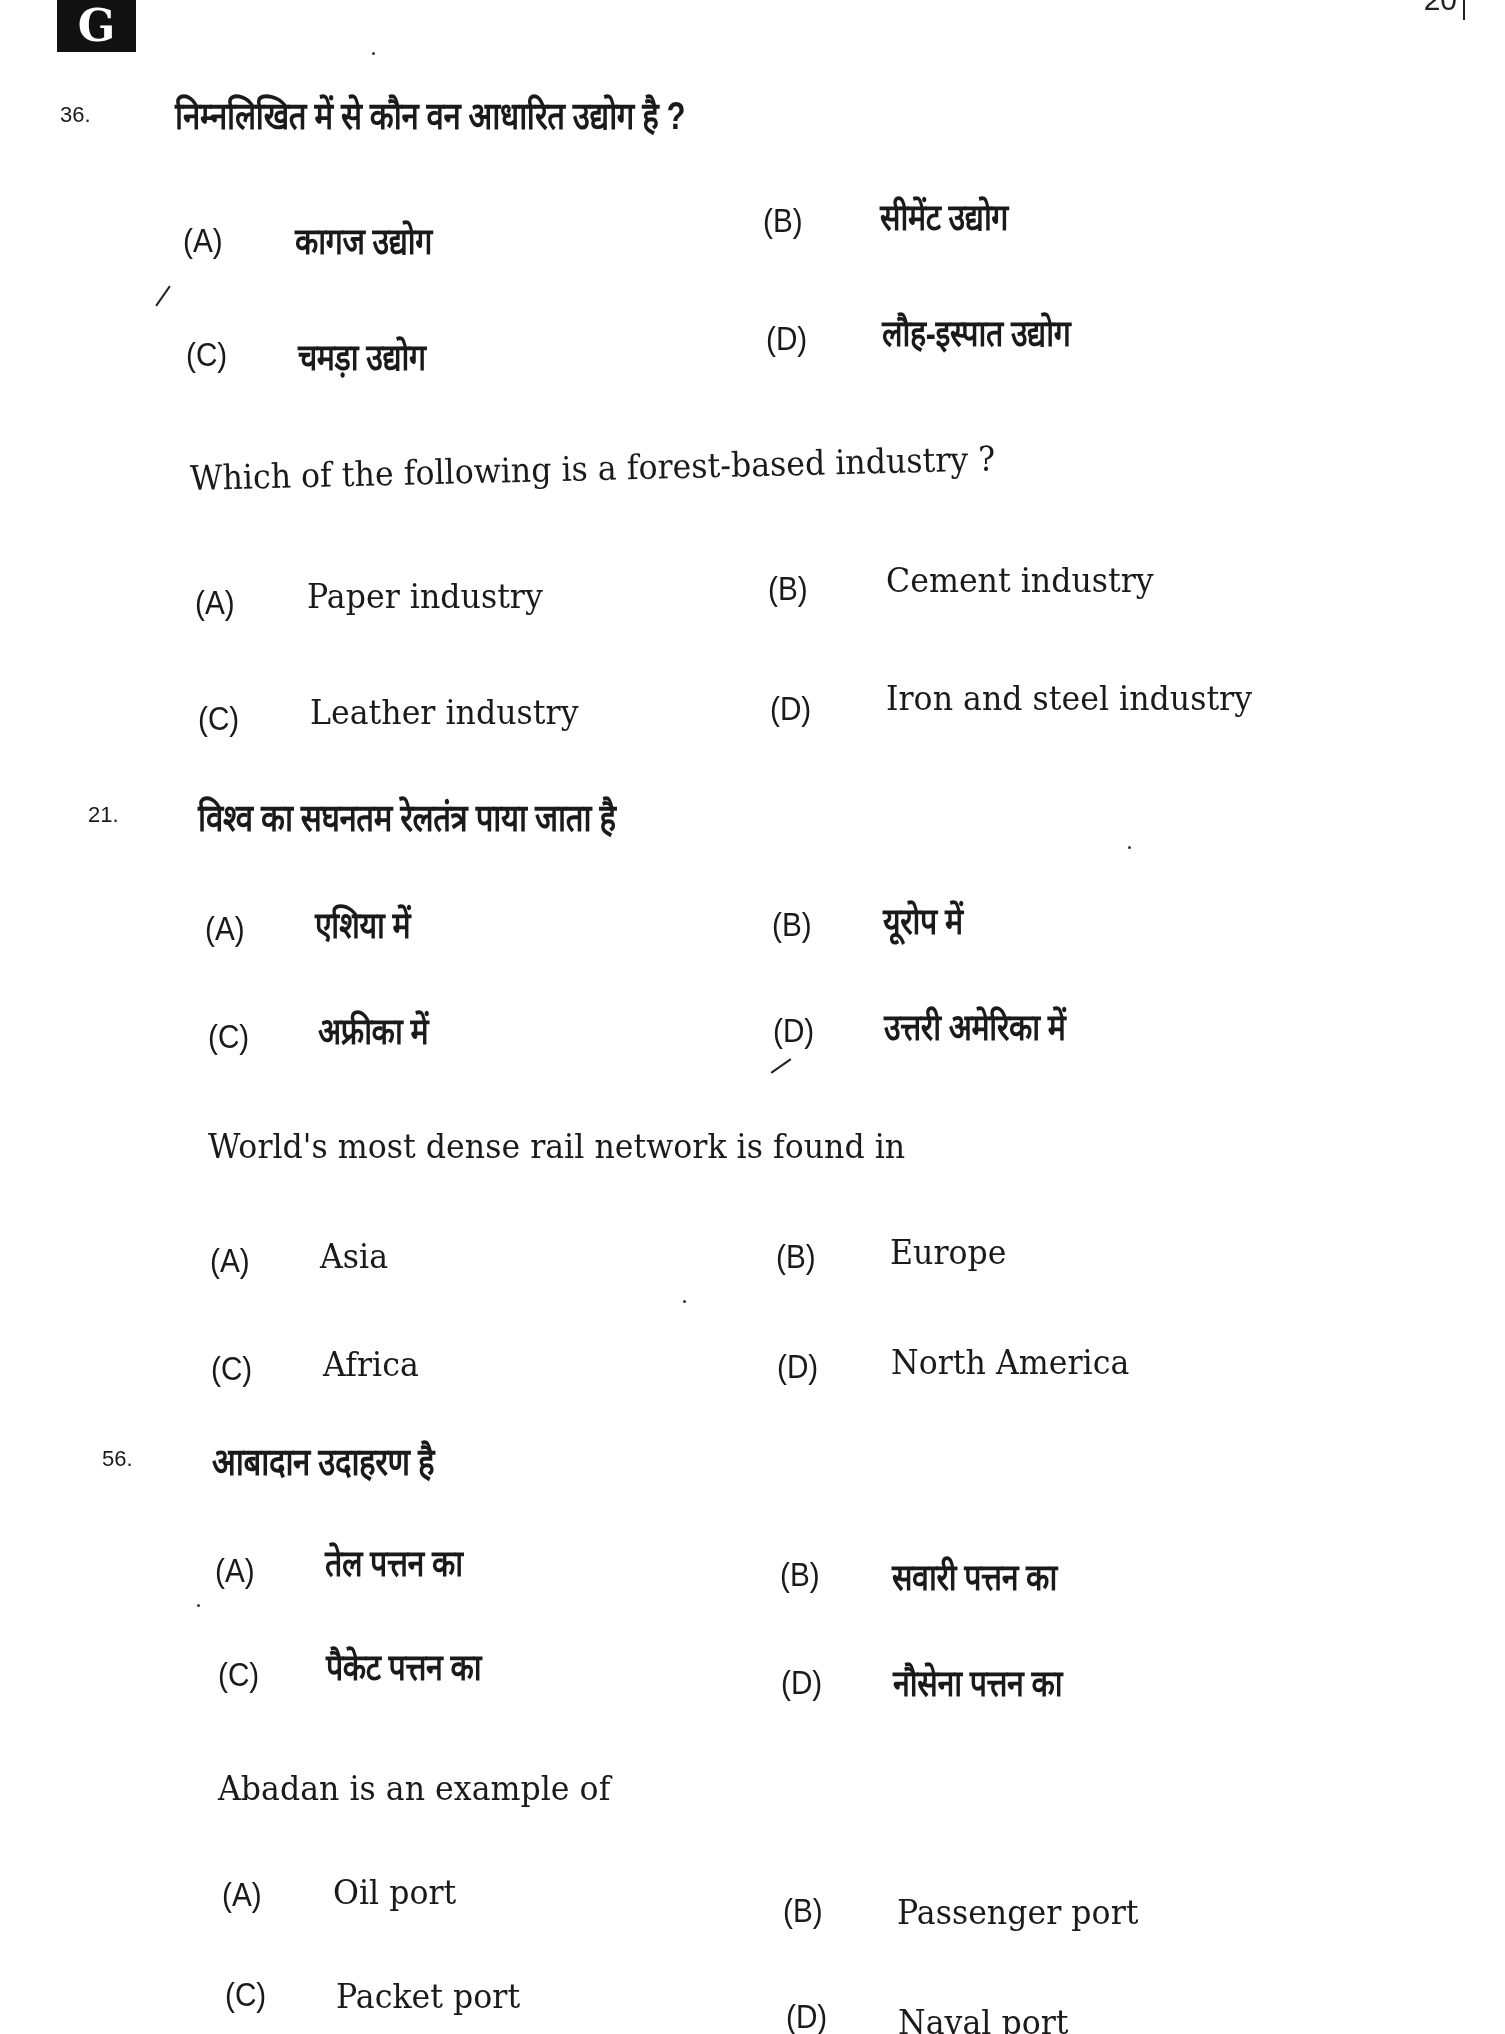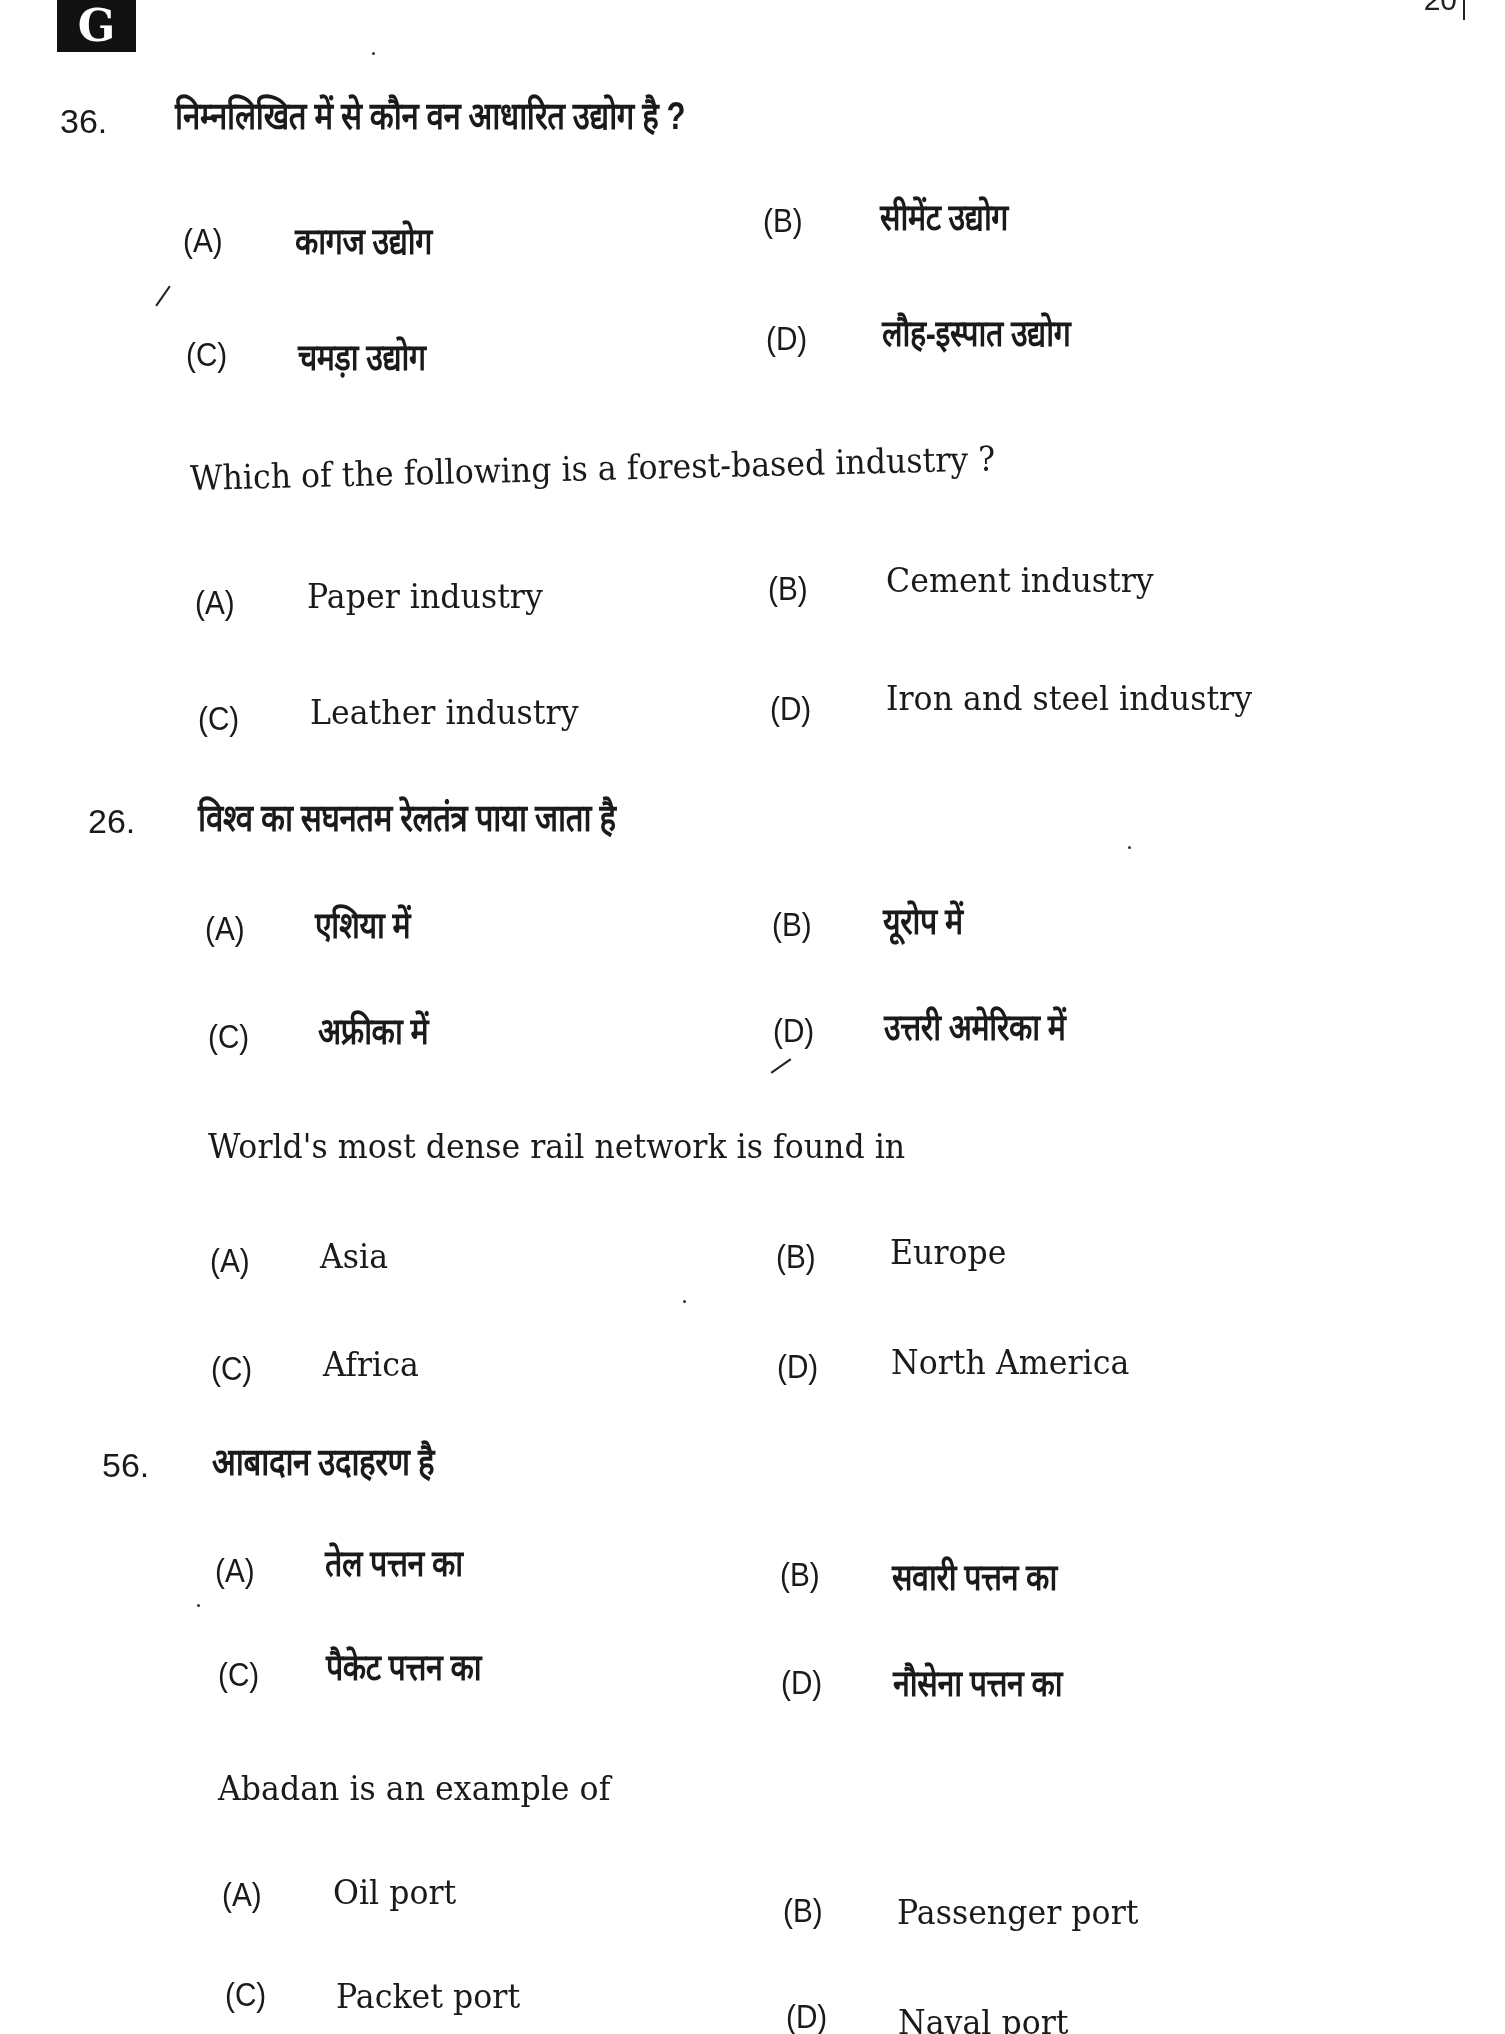"36." .qnum { font-size: 34px -> 22px }
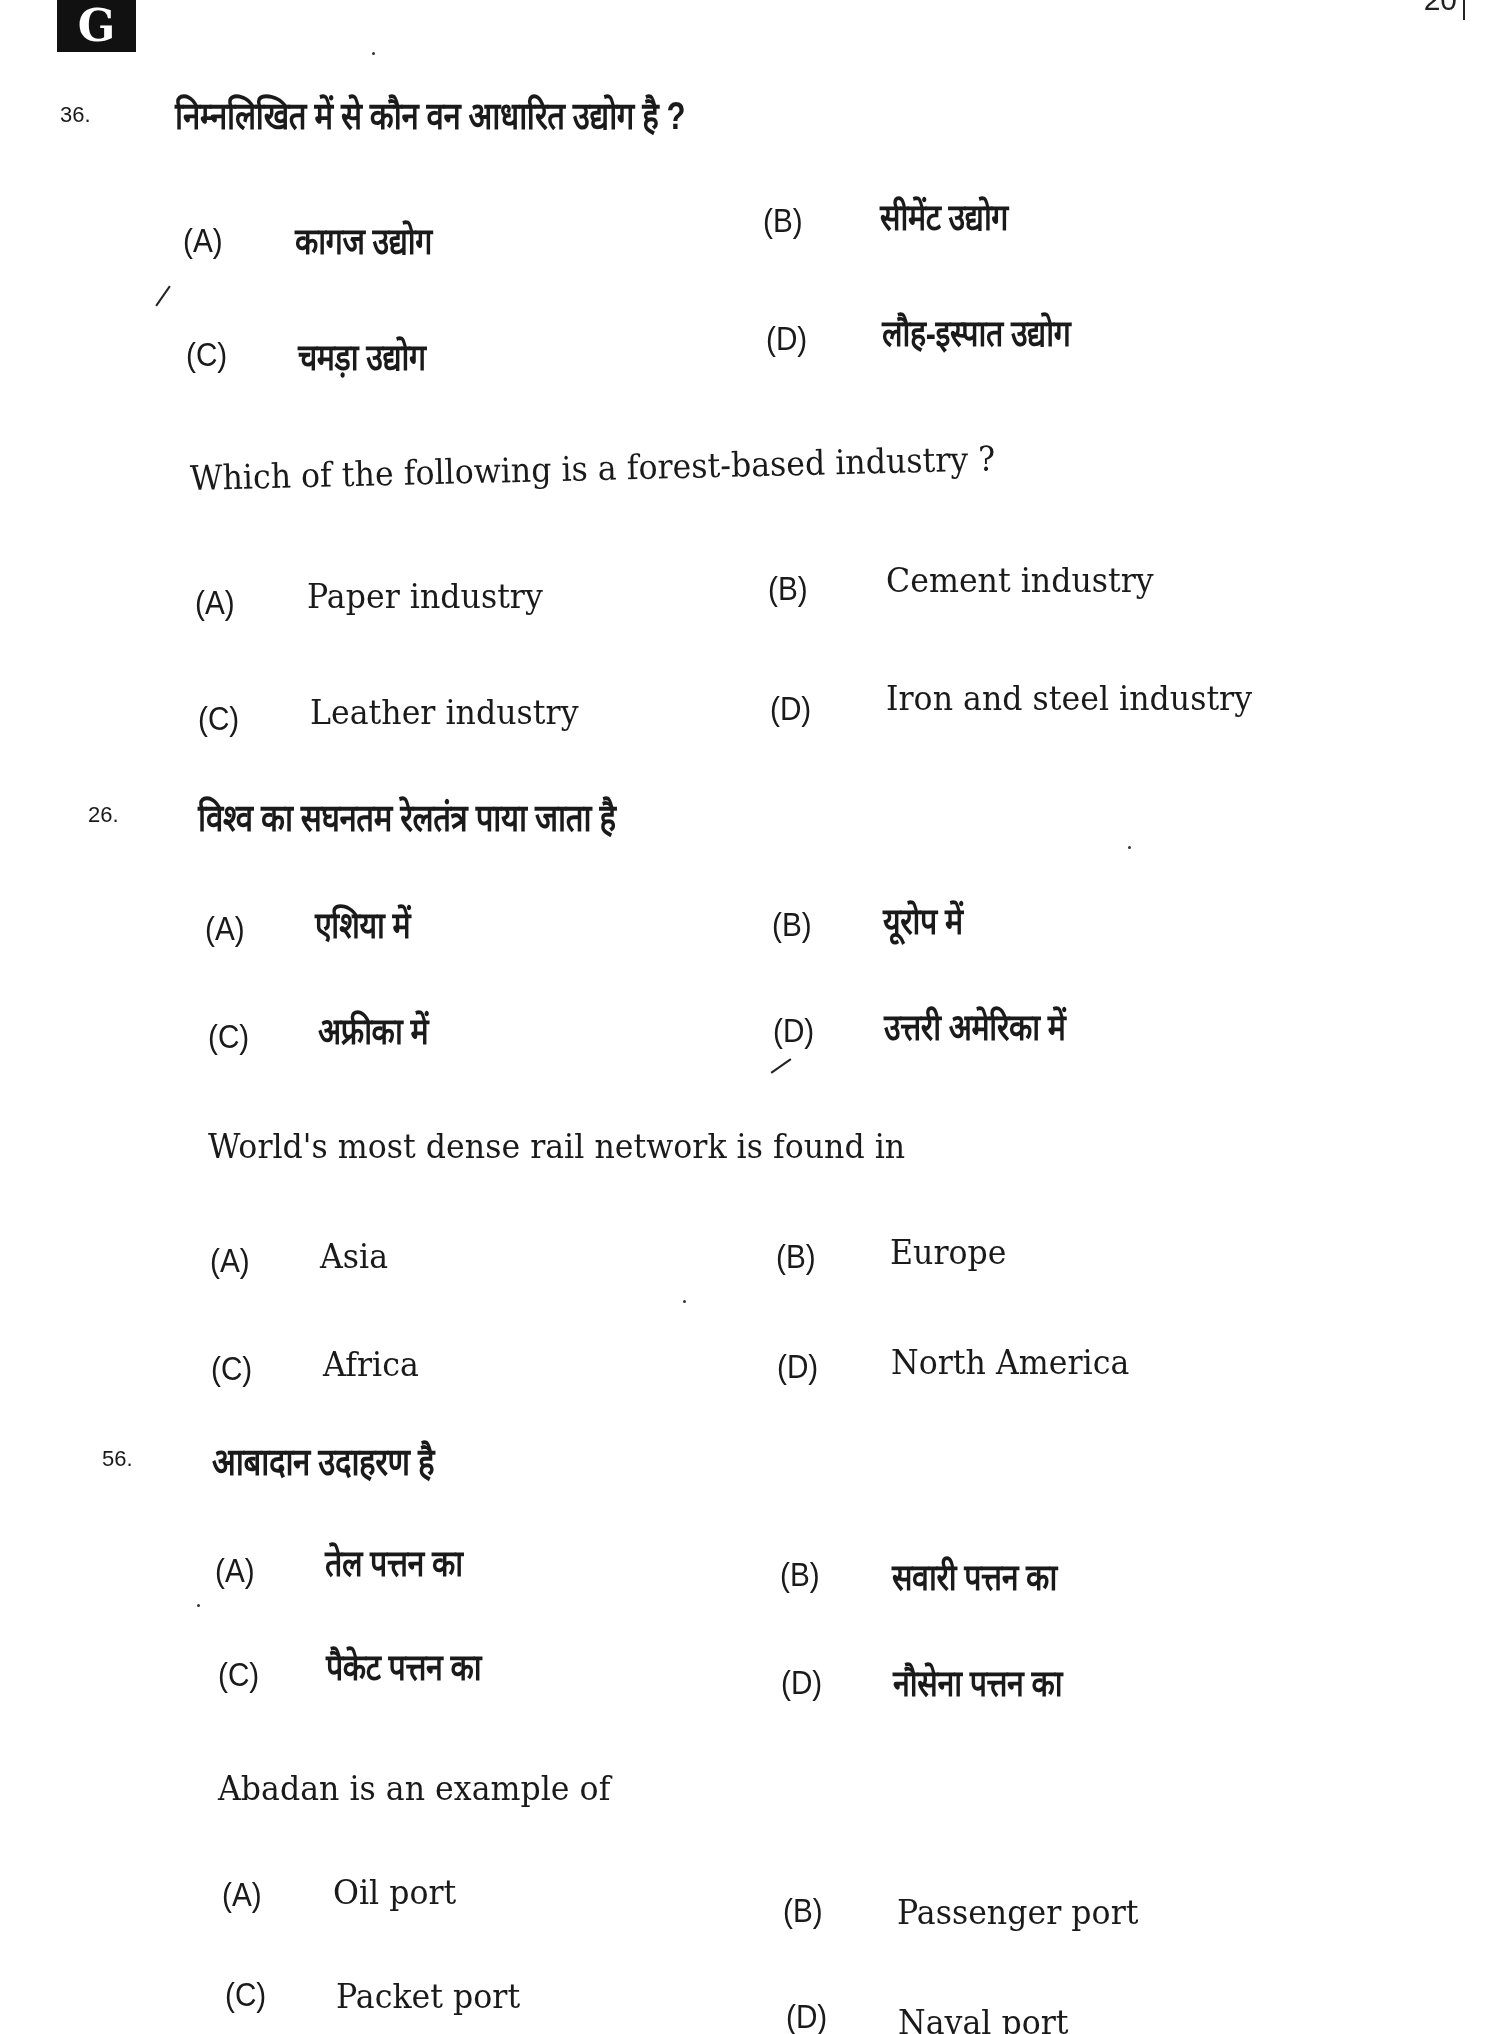"26." div.qnum { text: 26 -> 21 }
